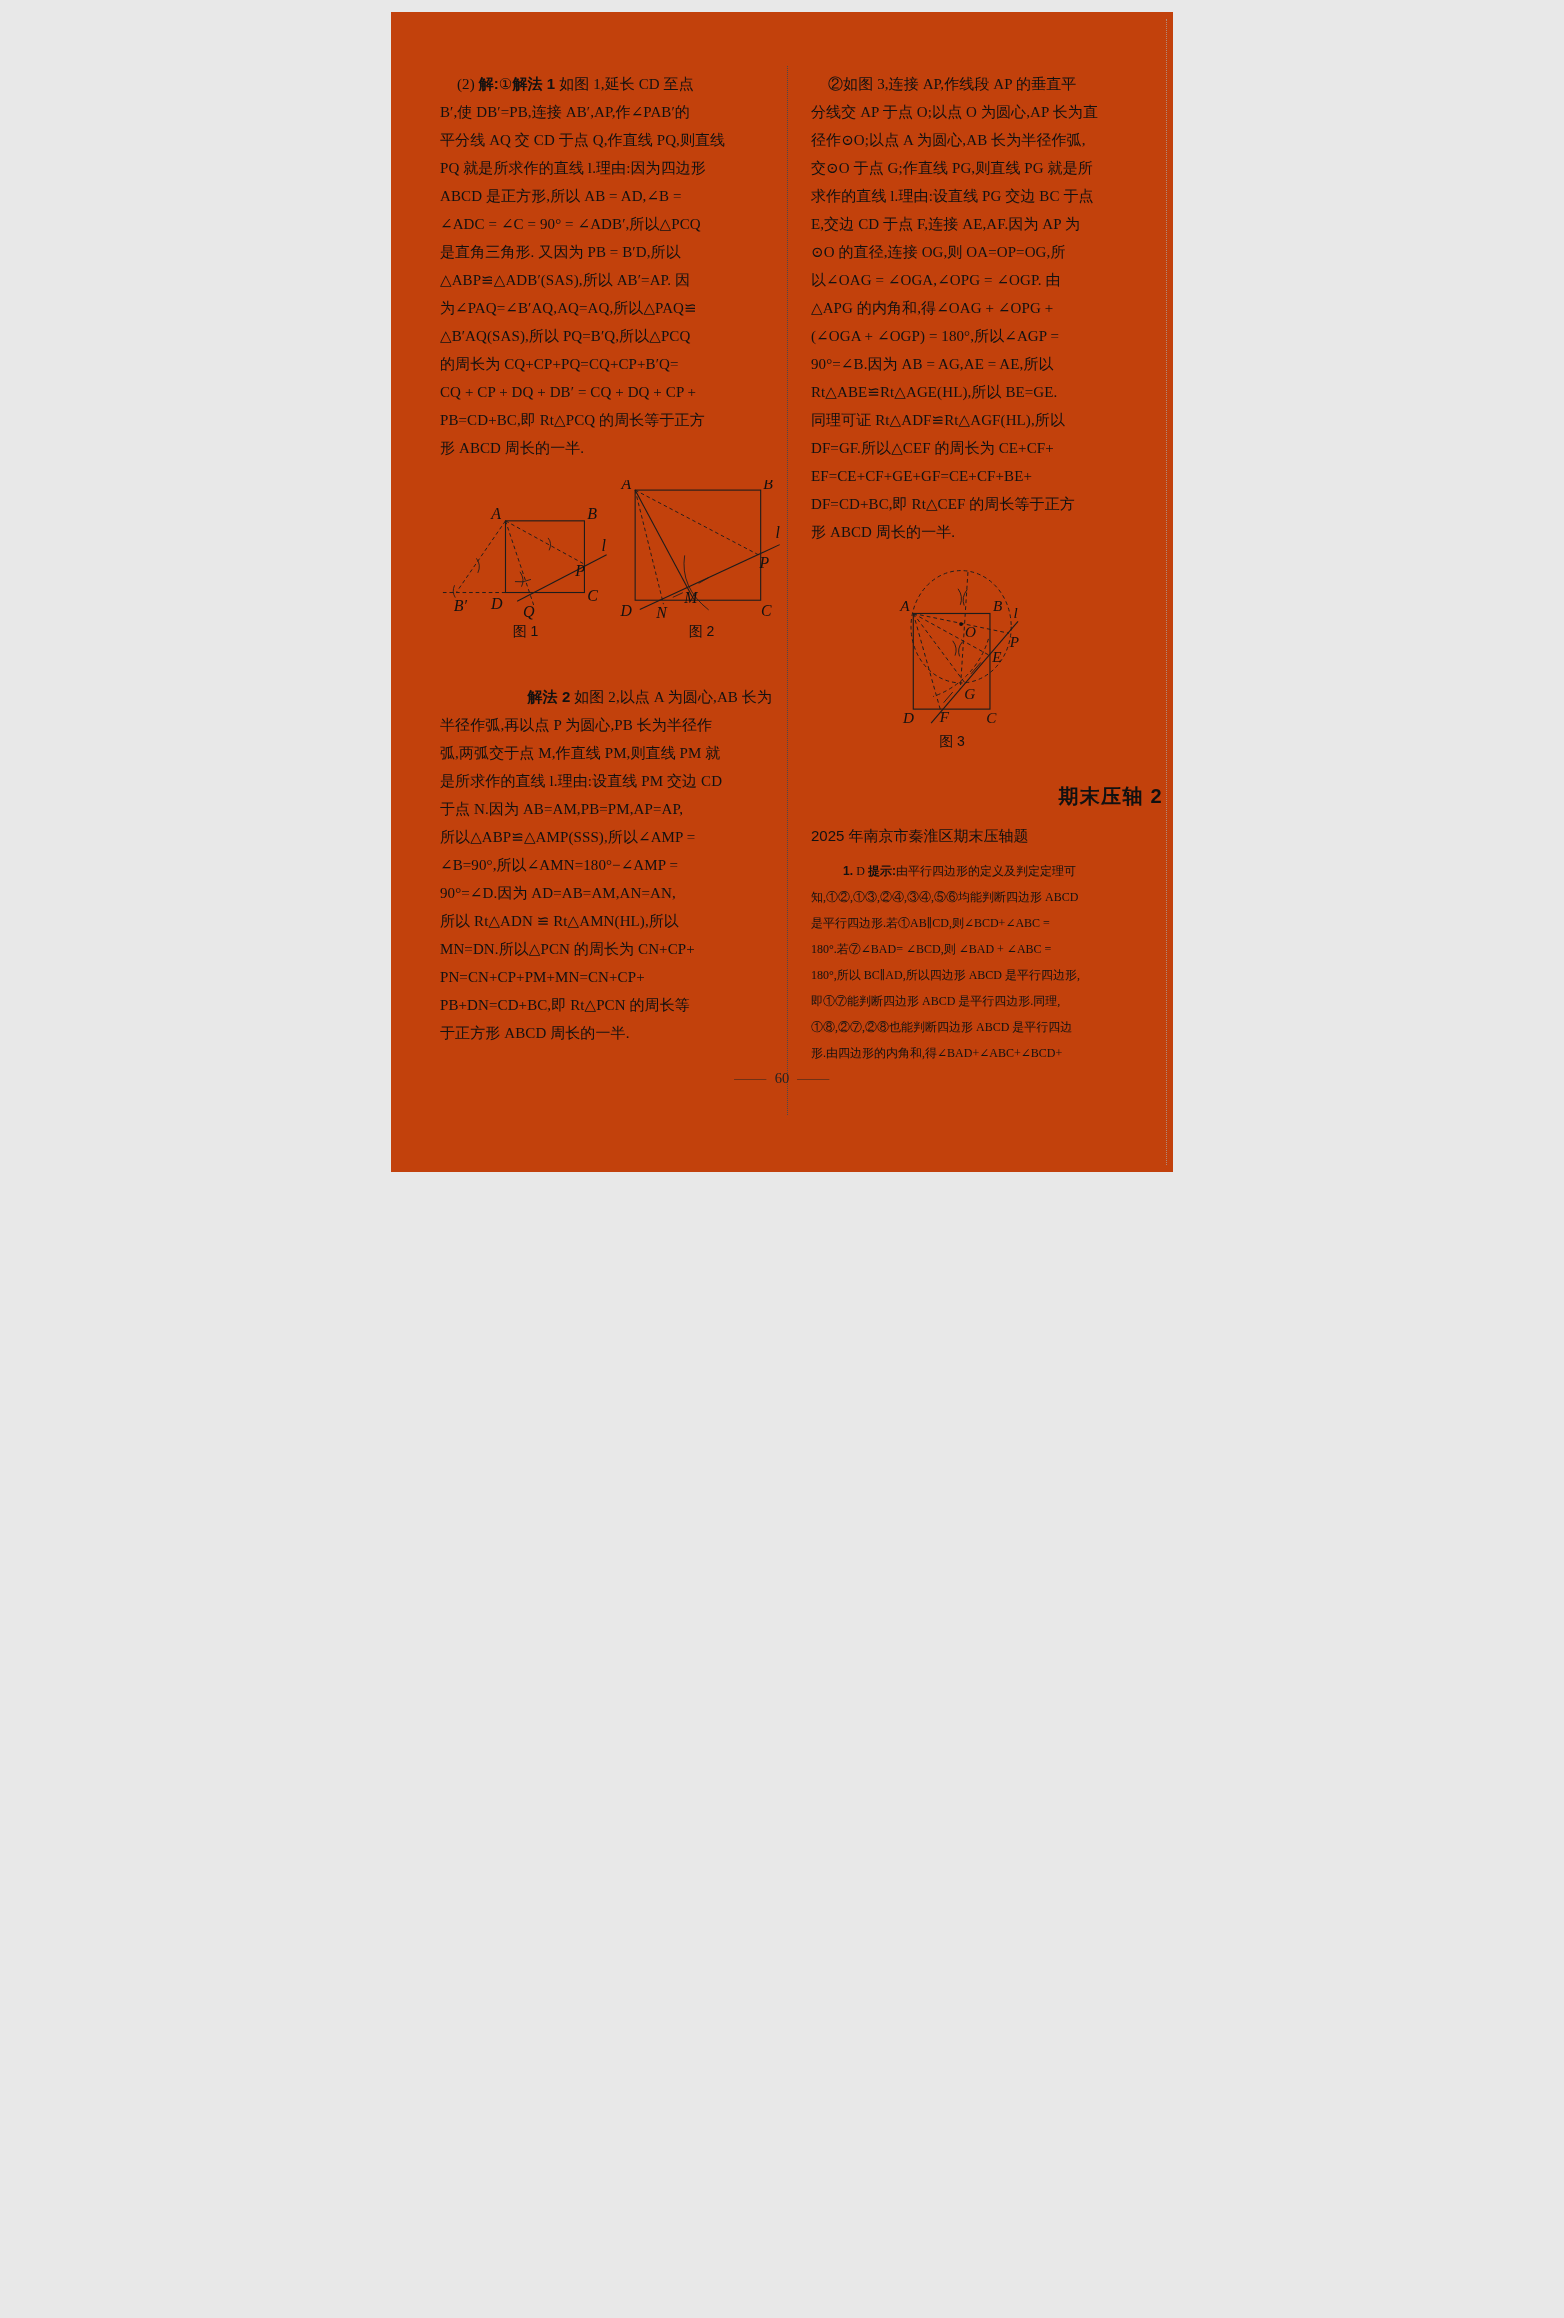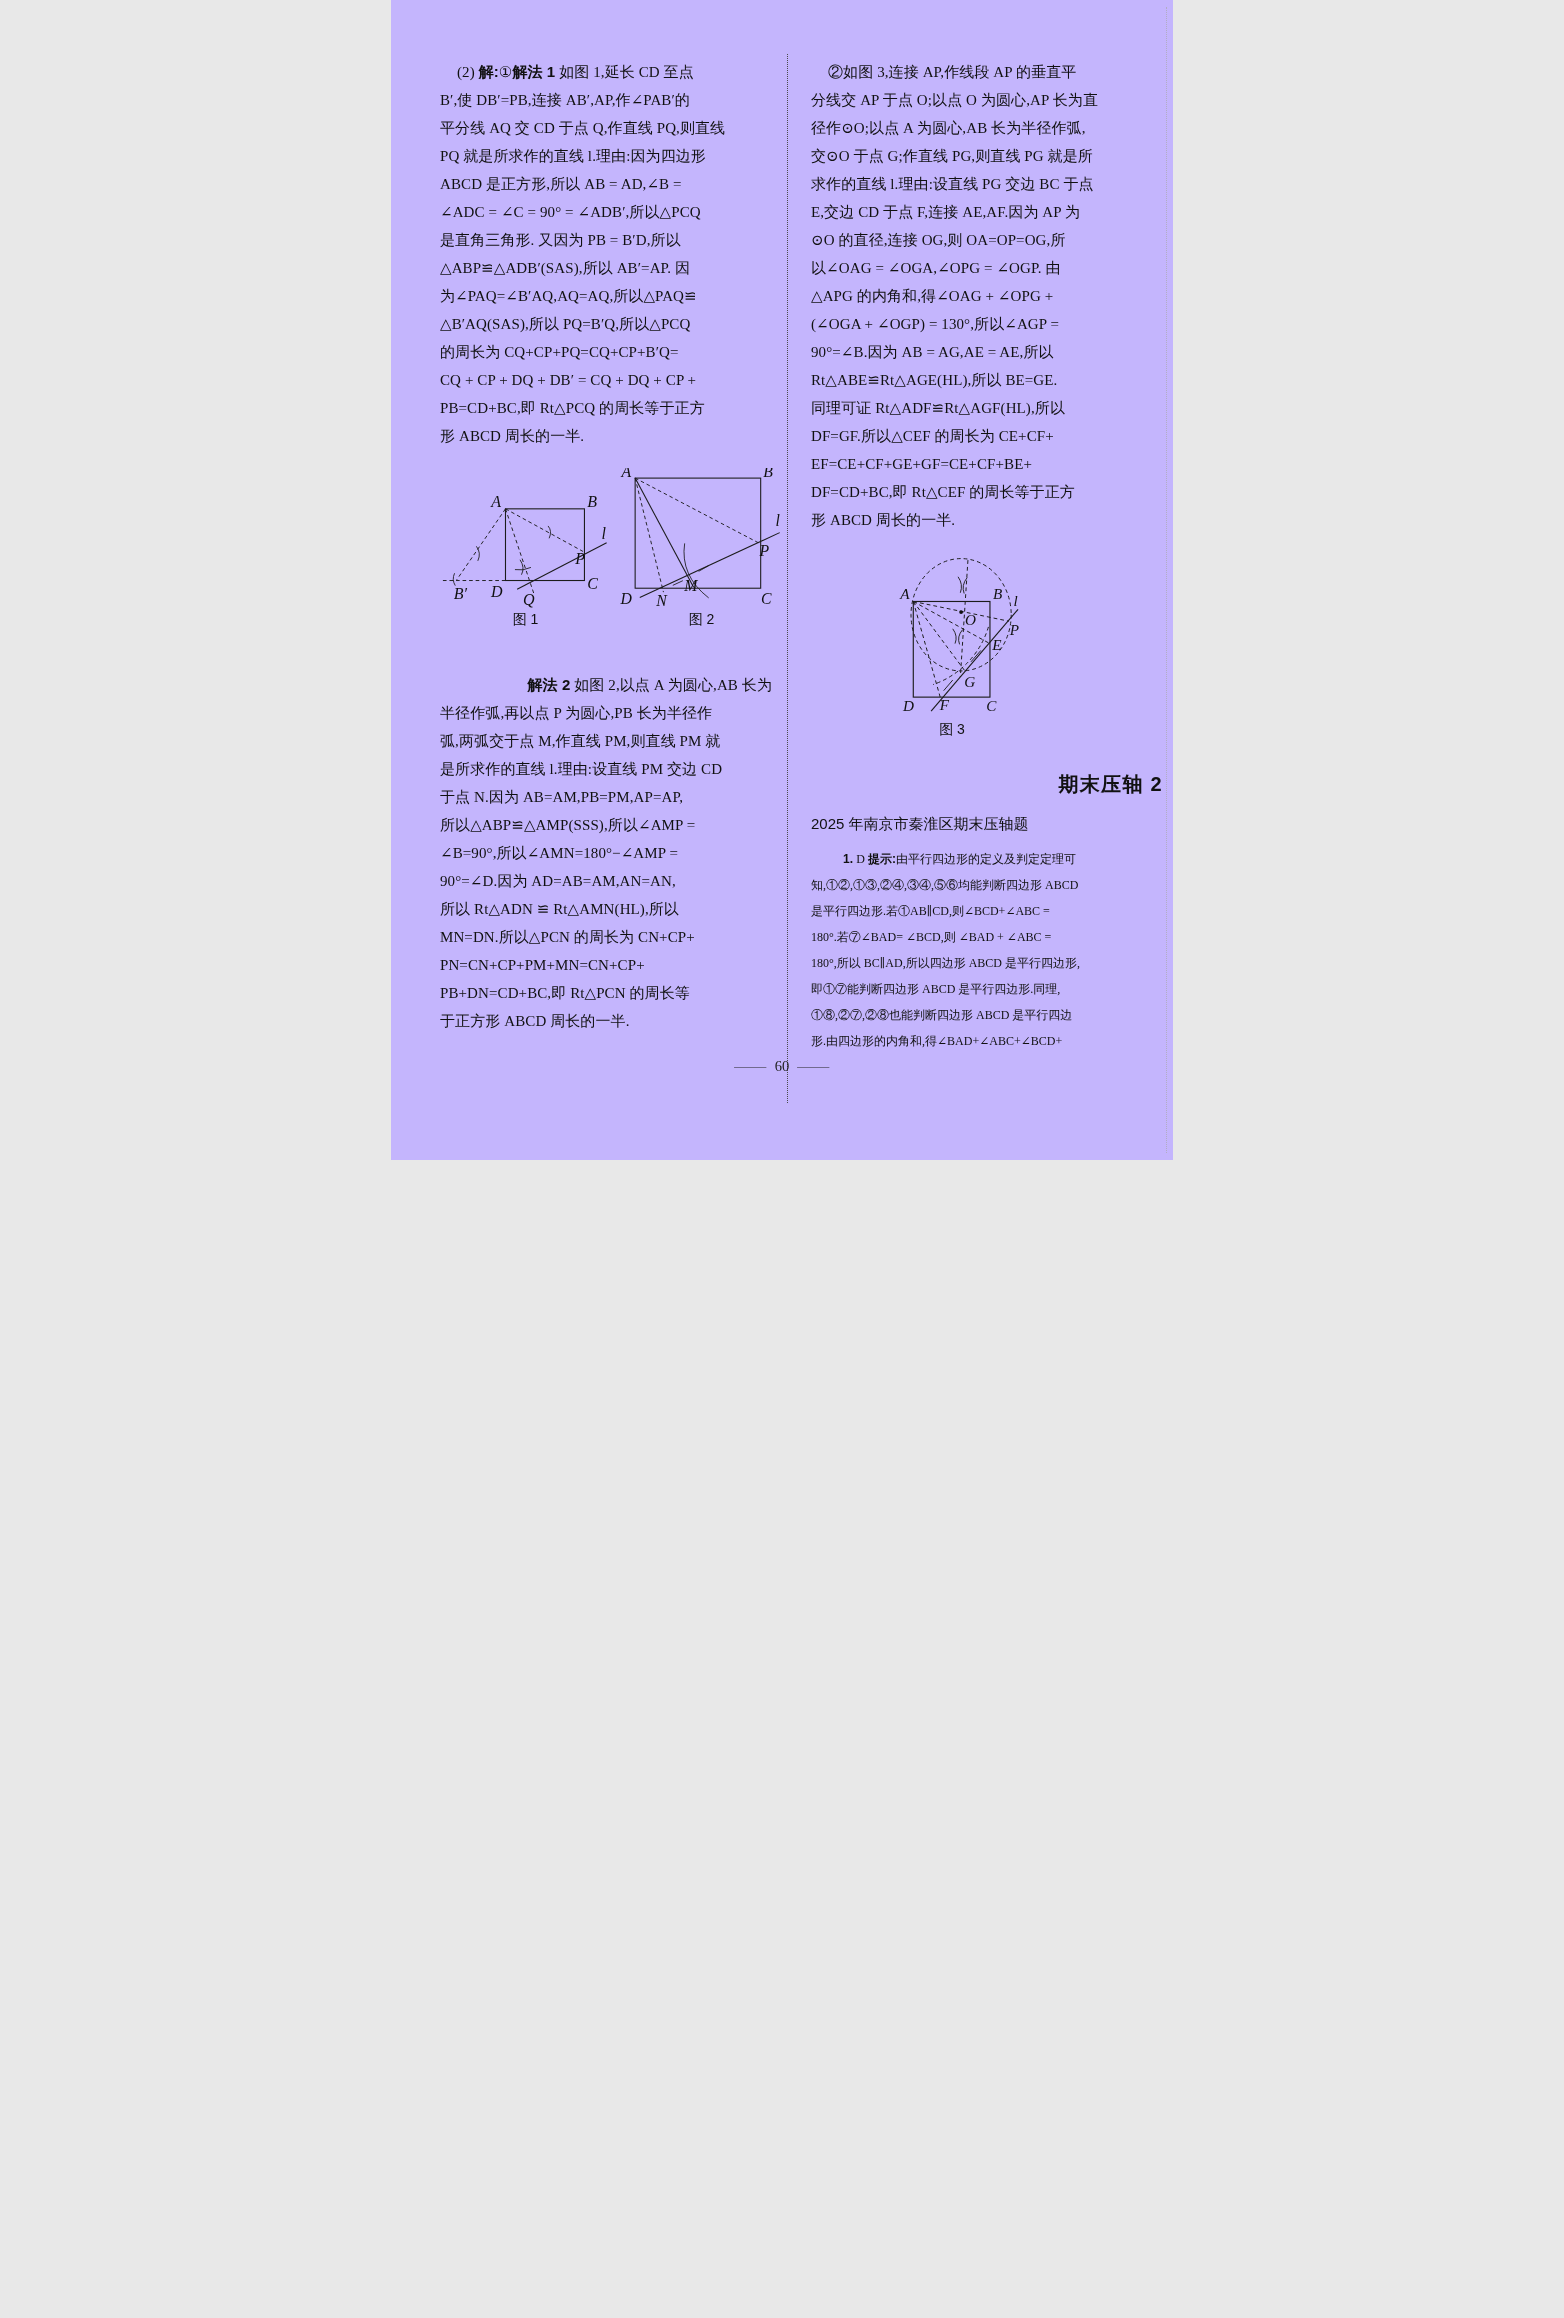"(2) 解:①解法 1 如图 1,延长" .page { background: #c4b5fd -> #c2410c; margin: 0 auto -> 12px auto }
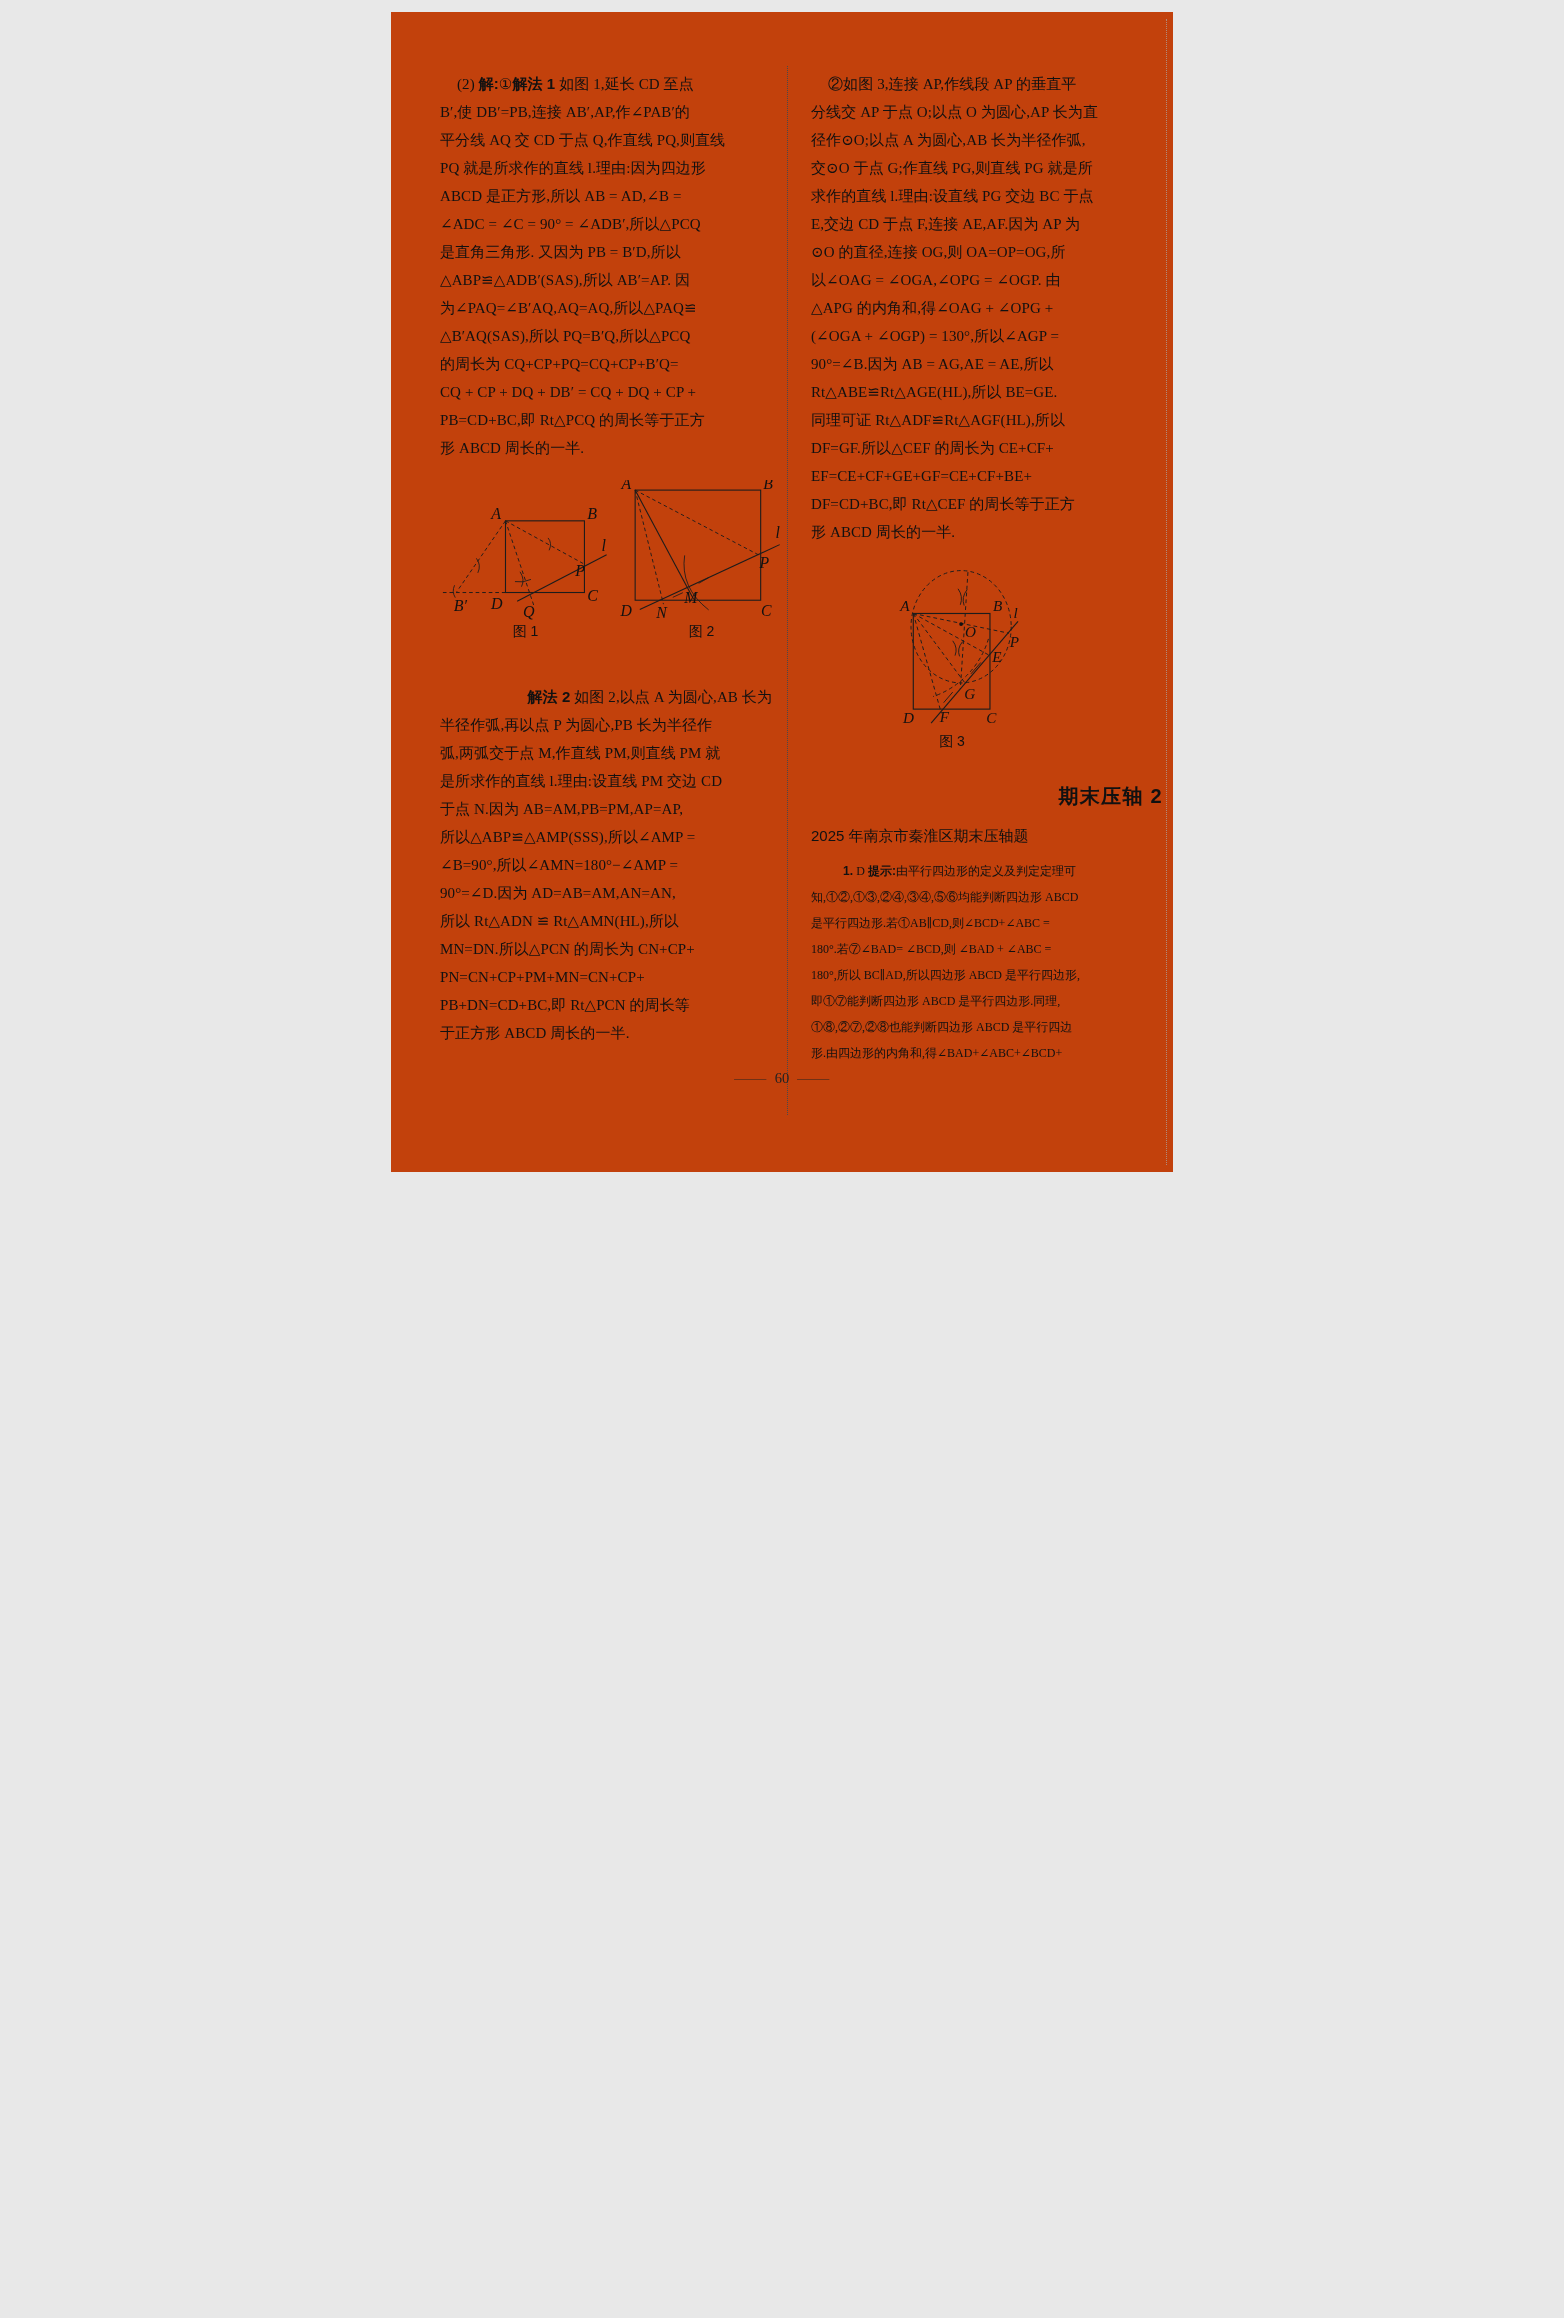"(∠OGA + ∠OGP) = 130°,所以∠AGP" span { text: 130 -> 180 }
